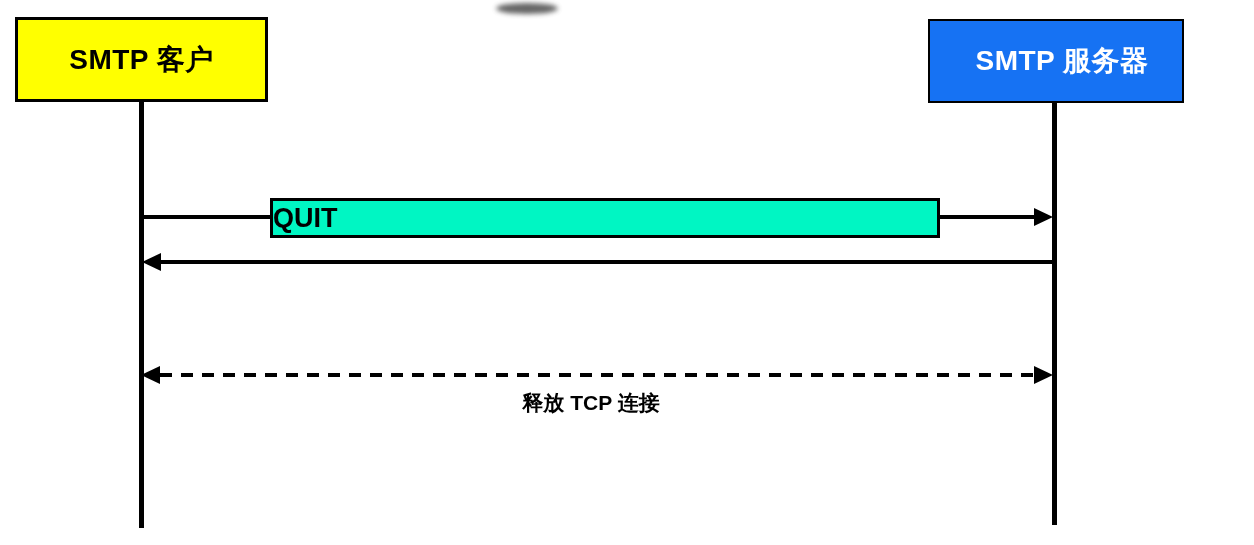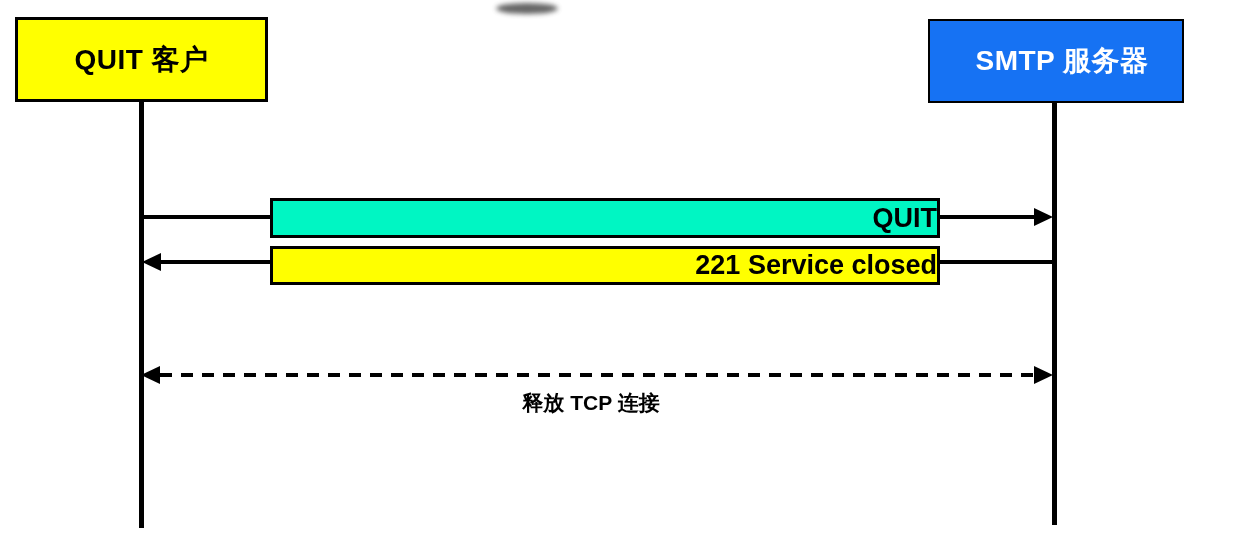"QUIT 客户" span { text: QUIT -> SMTP }
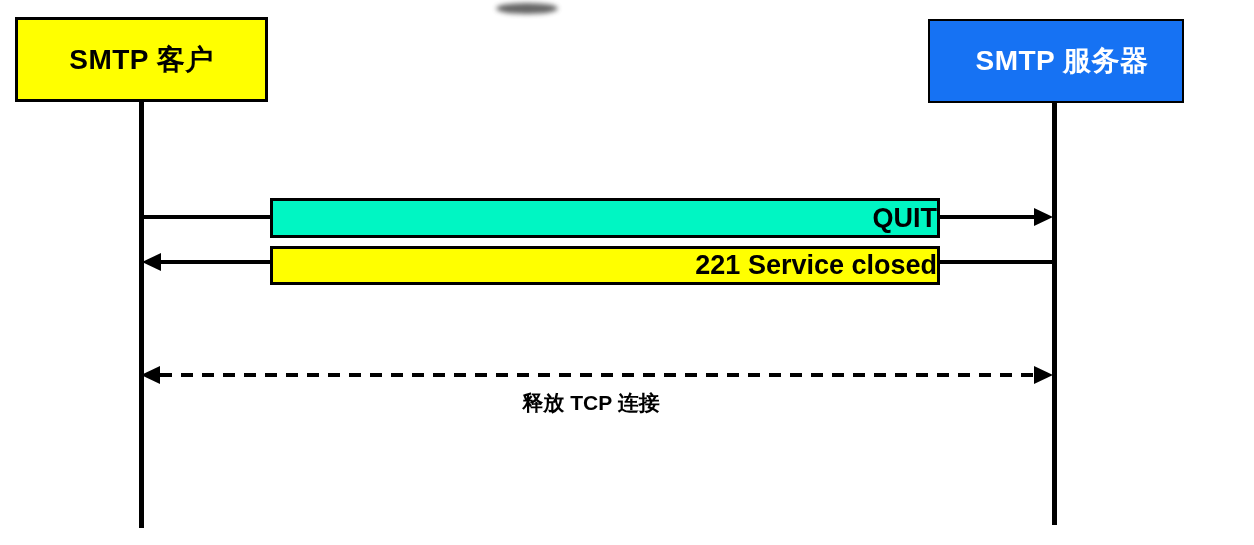"QUIT" .msg-box { justify-content: flex-end -> flex-start }
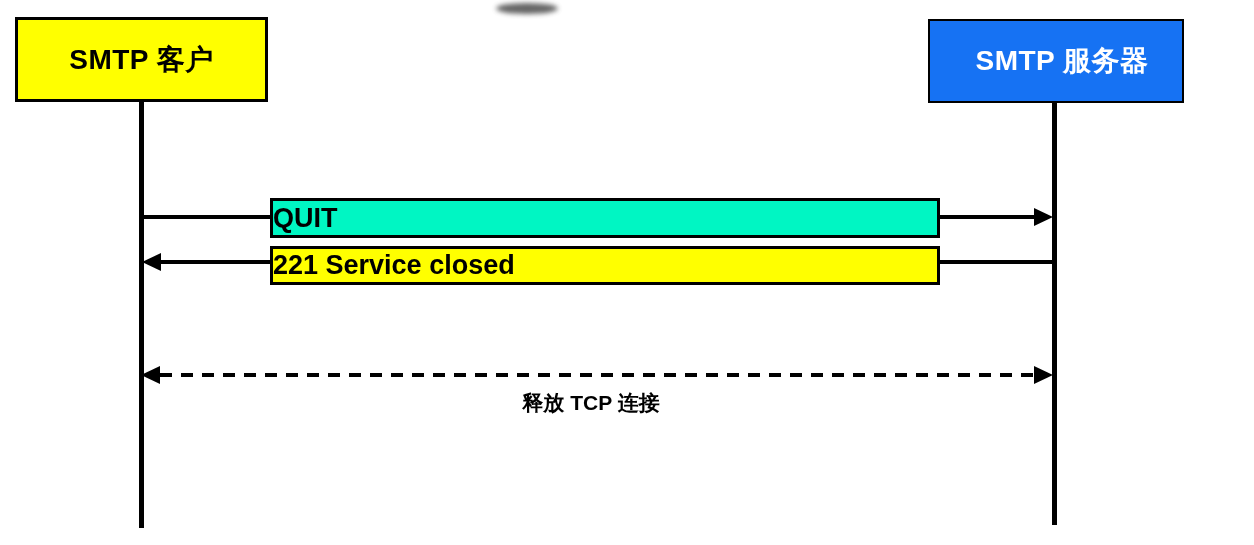"221 Service closed" div.msg-box { html: <div> <span>221 Service closed</span> </div> -> none }
